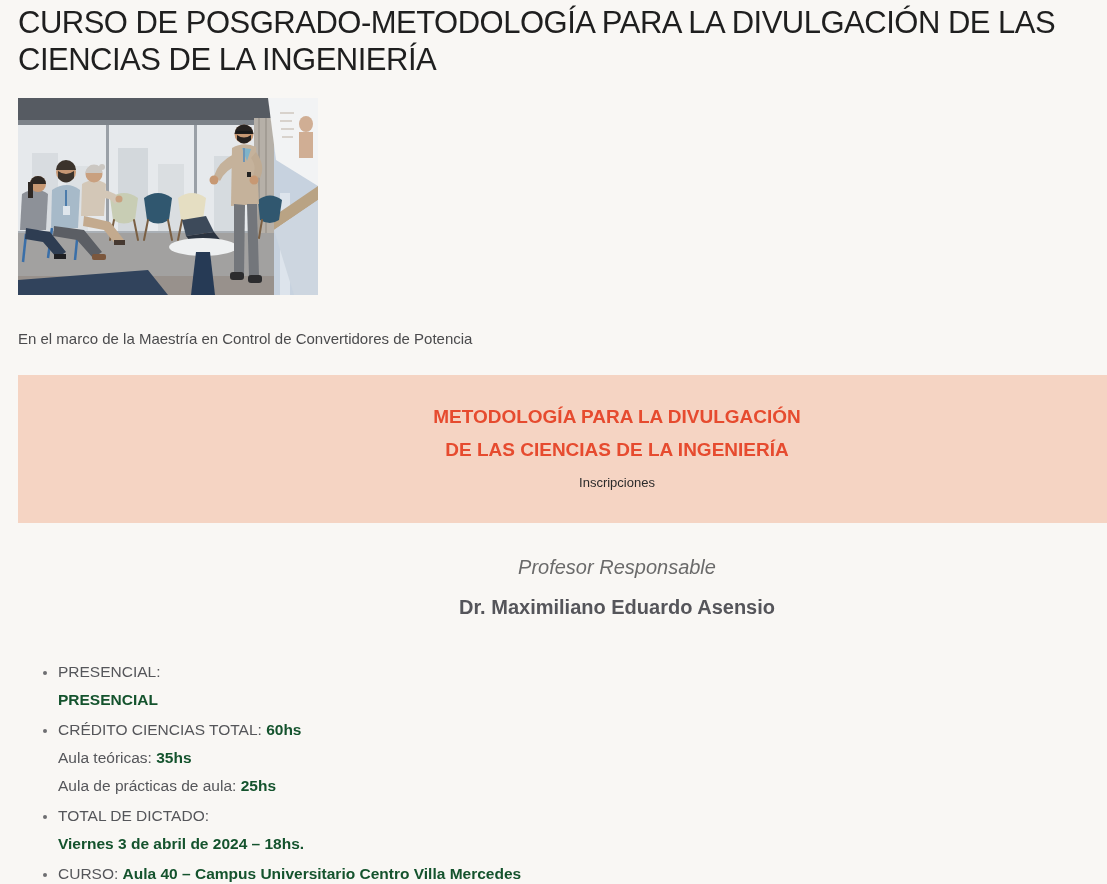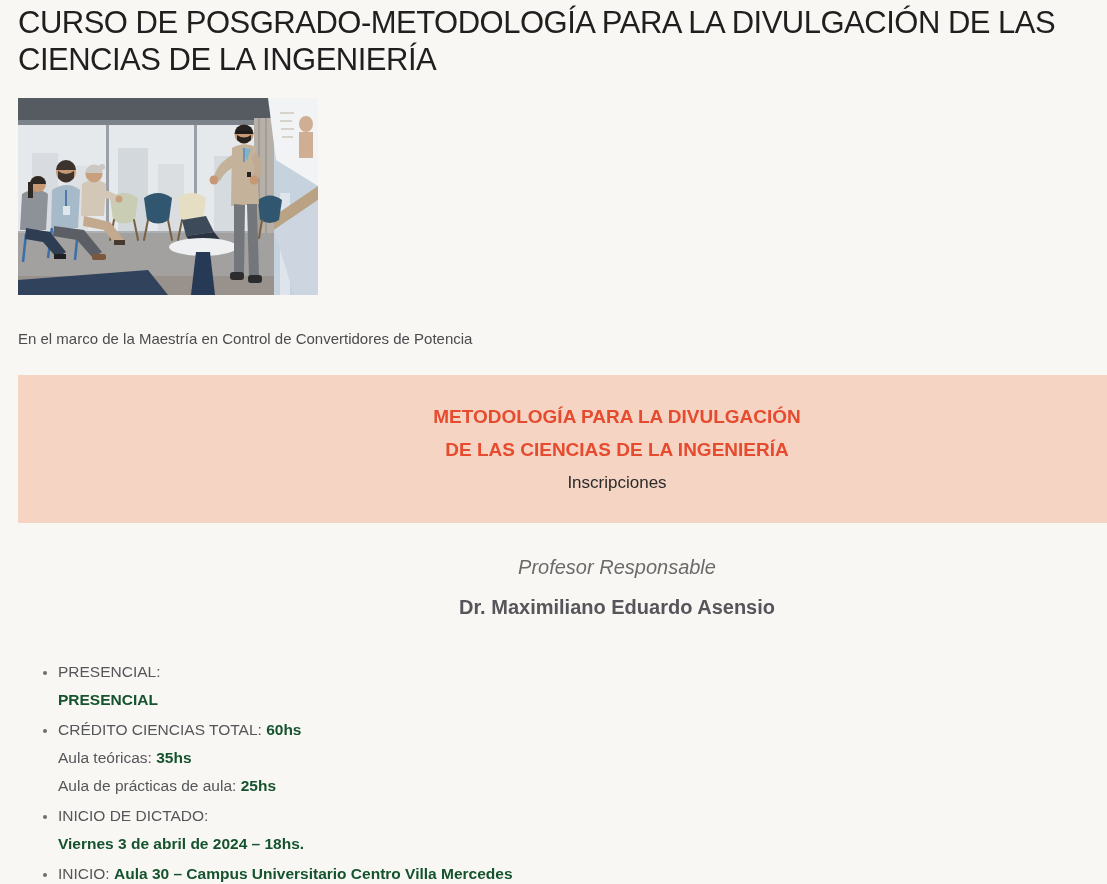"Inscripciones" .banner-link { font-size: 17px -> 13px }
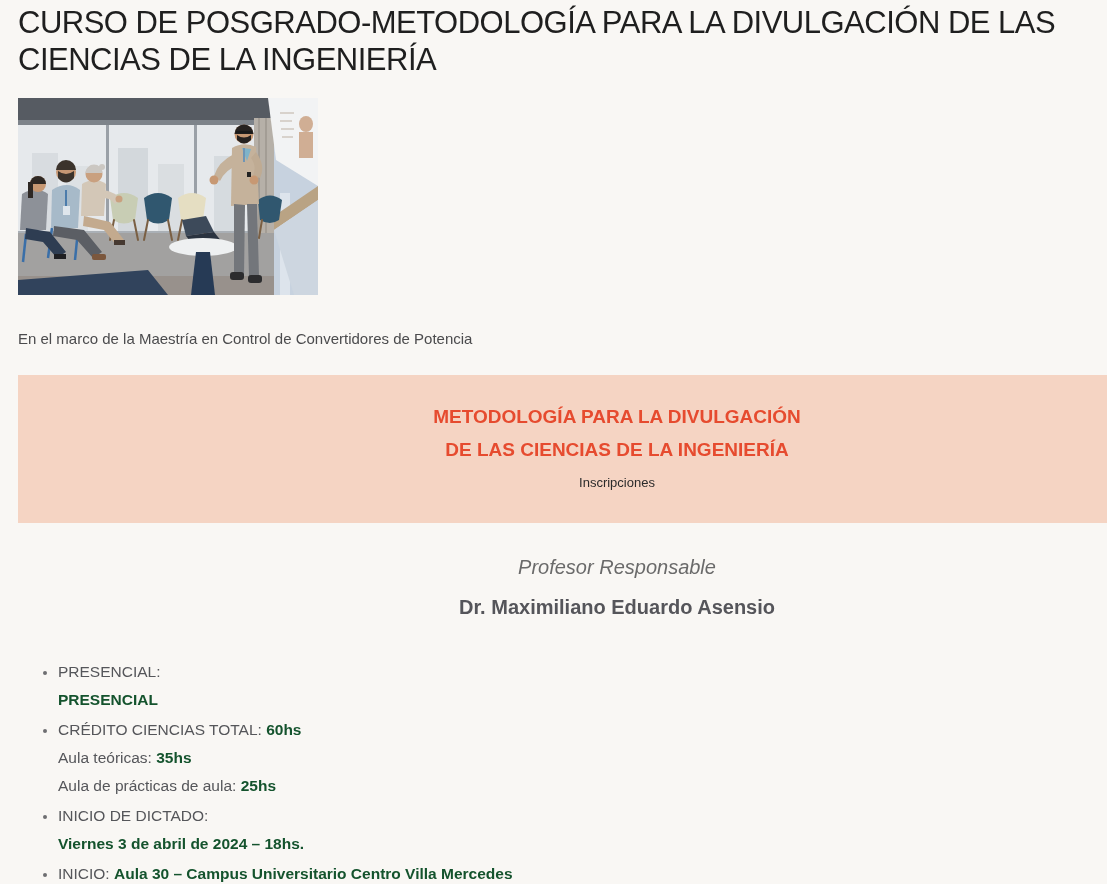"INICIO DE DICTADO:" span { text: INICIO -> TOTAL }
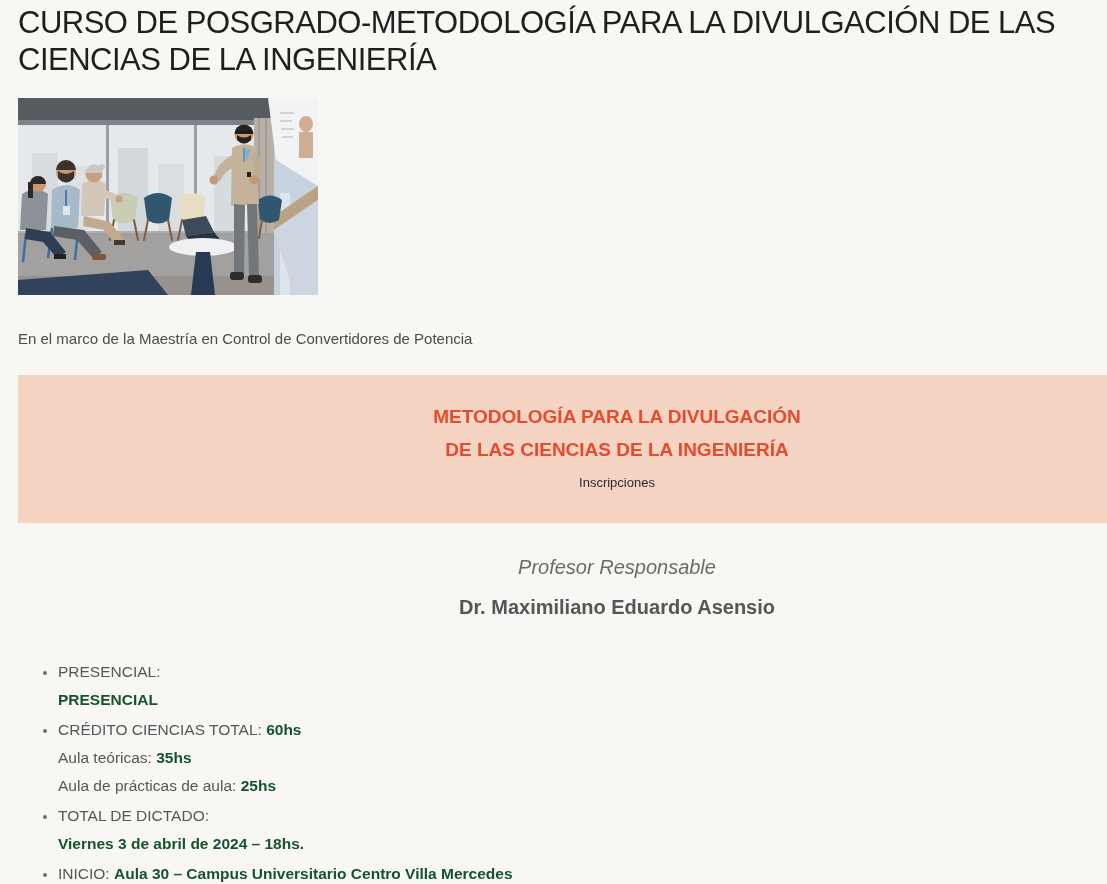"INICIO:" span { text: INICIO -> CURSO }
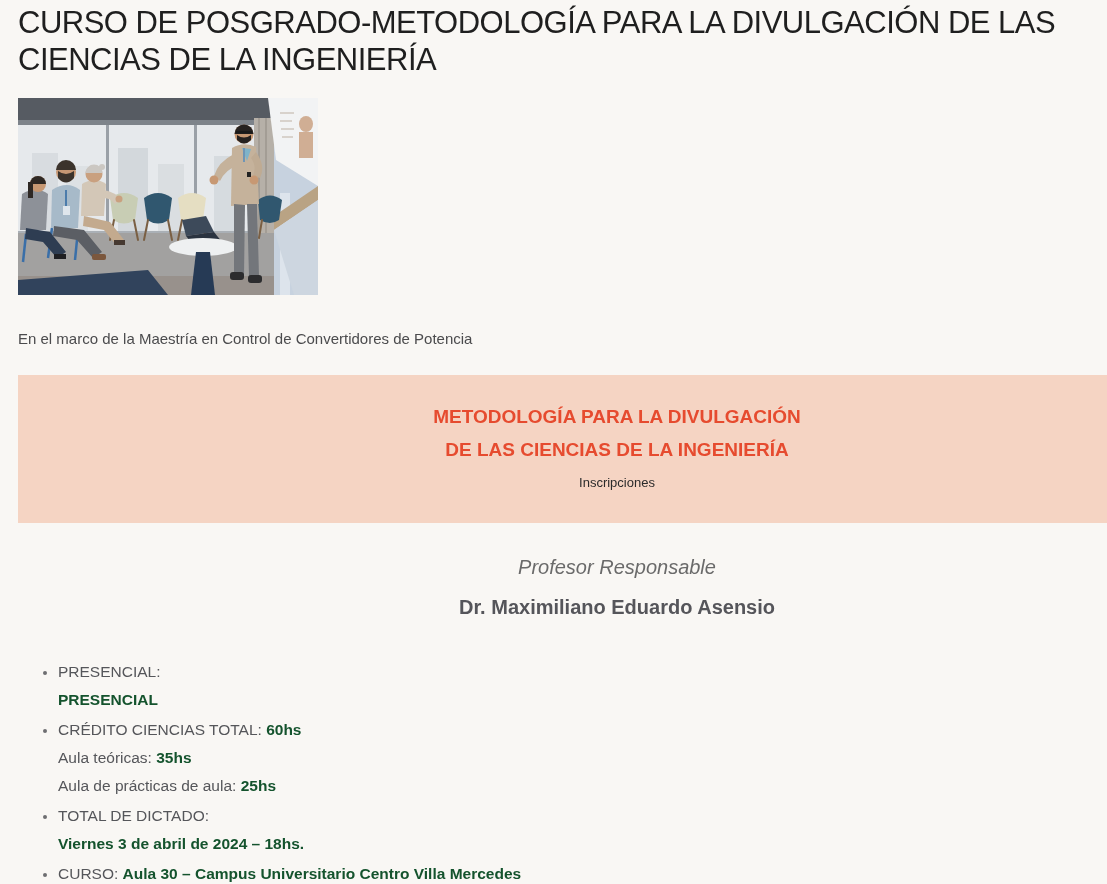"Aula 30 – Campus Universitario" strong { text: 30 -> 40 }
